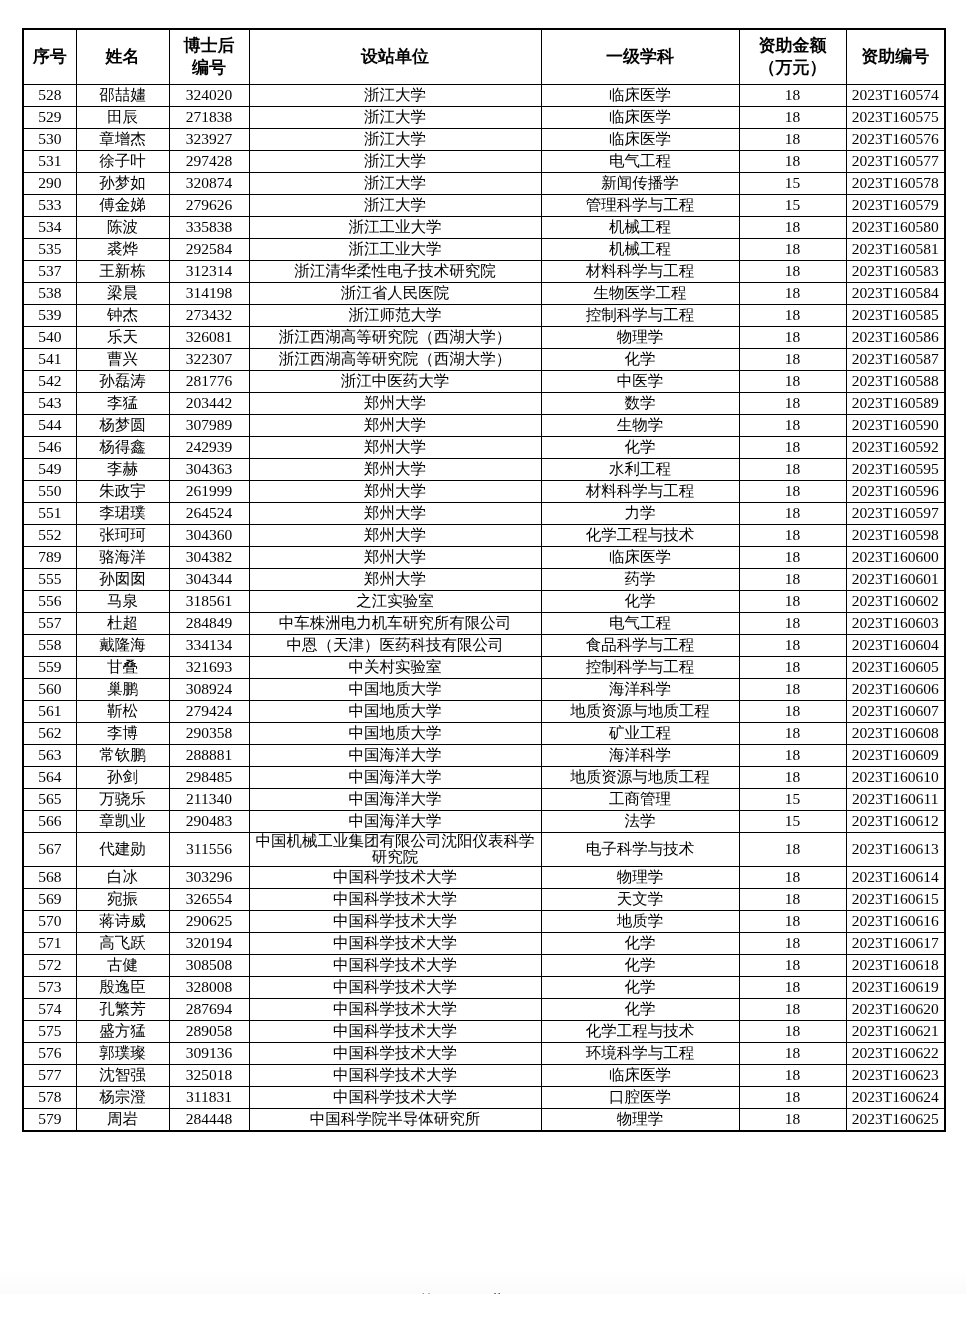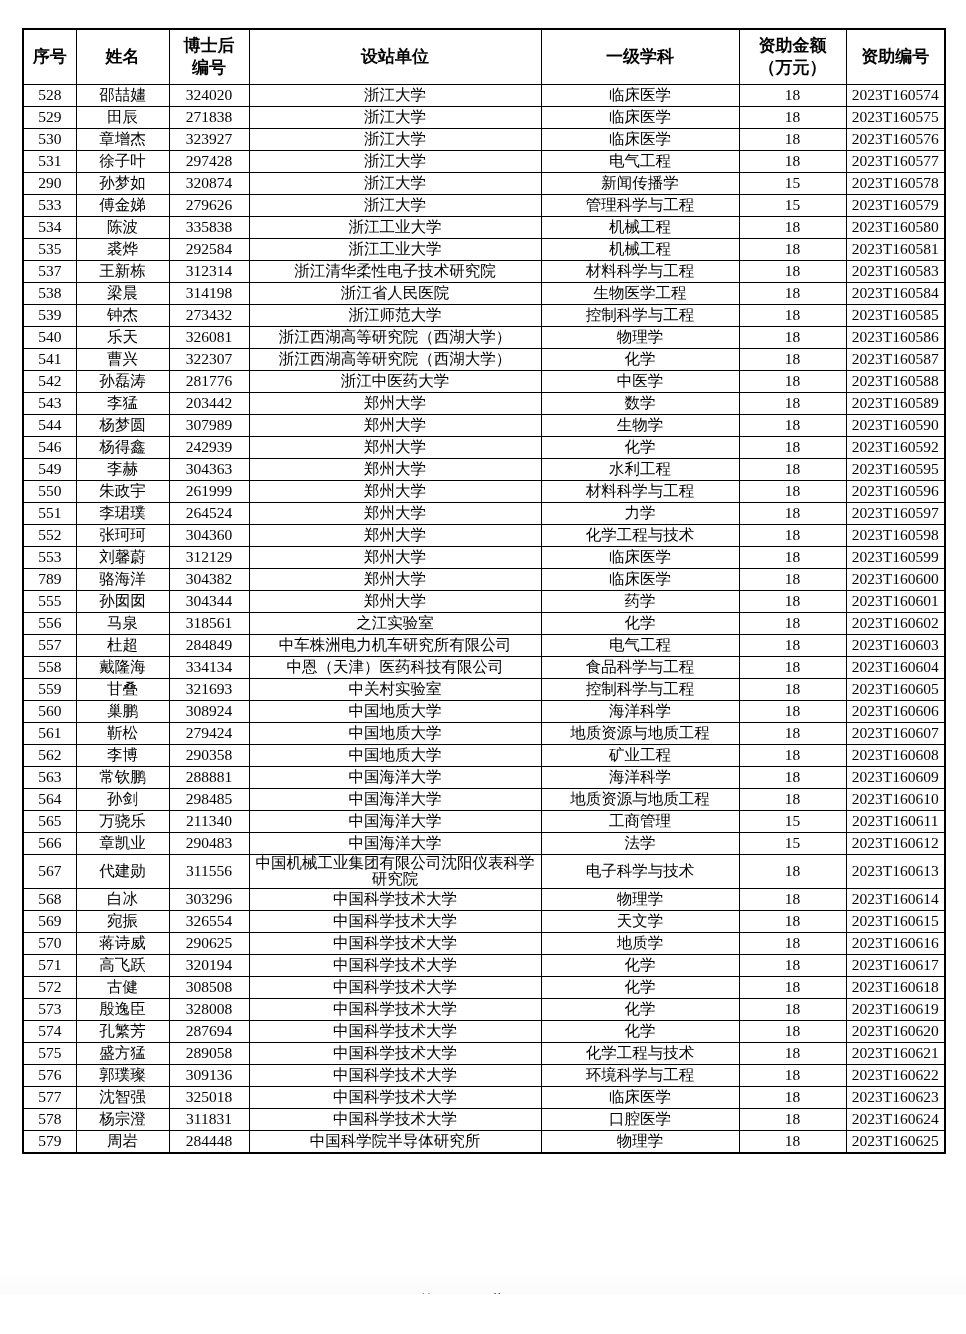"553" tr { html: <tr> <td>553</td> <td>刘馨蔚</td> <td>312129</td> <td>郑州大学</td> <td>临床医学</td> <td>18</td> <td>2023T160599</td> </tr> -> none }
